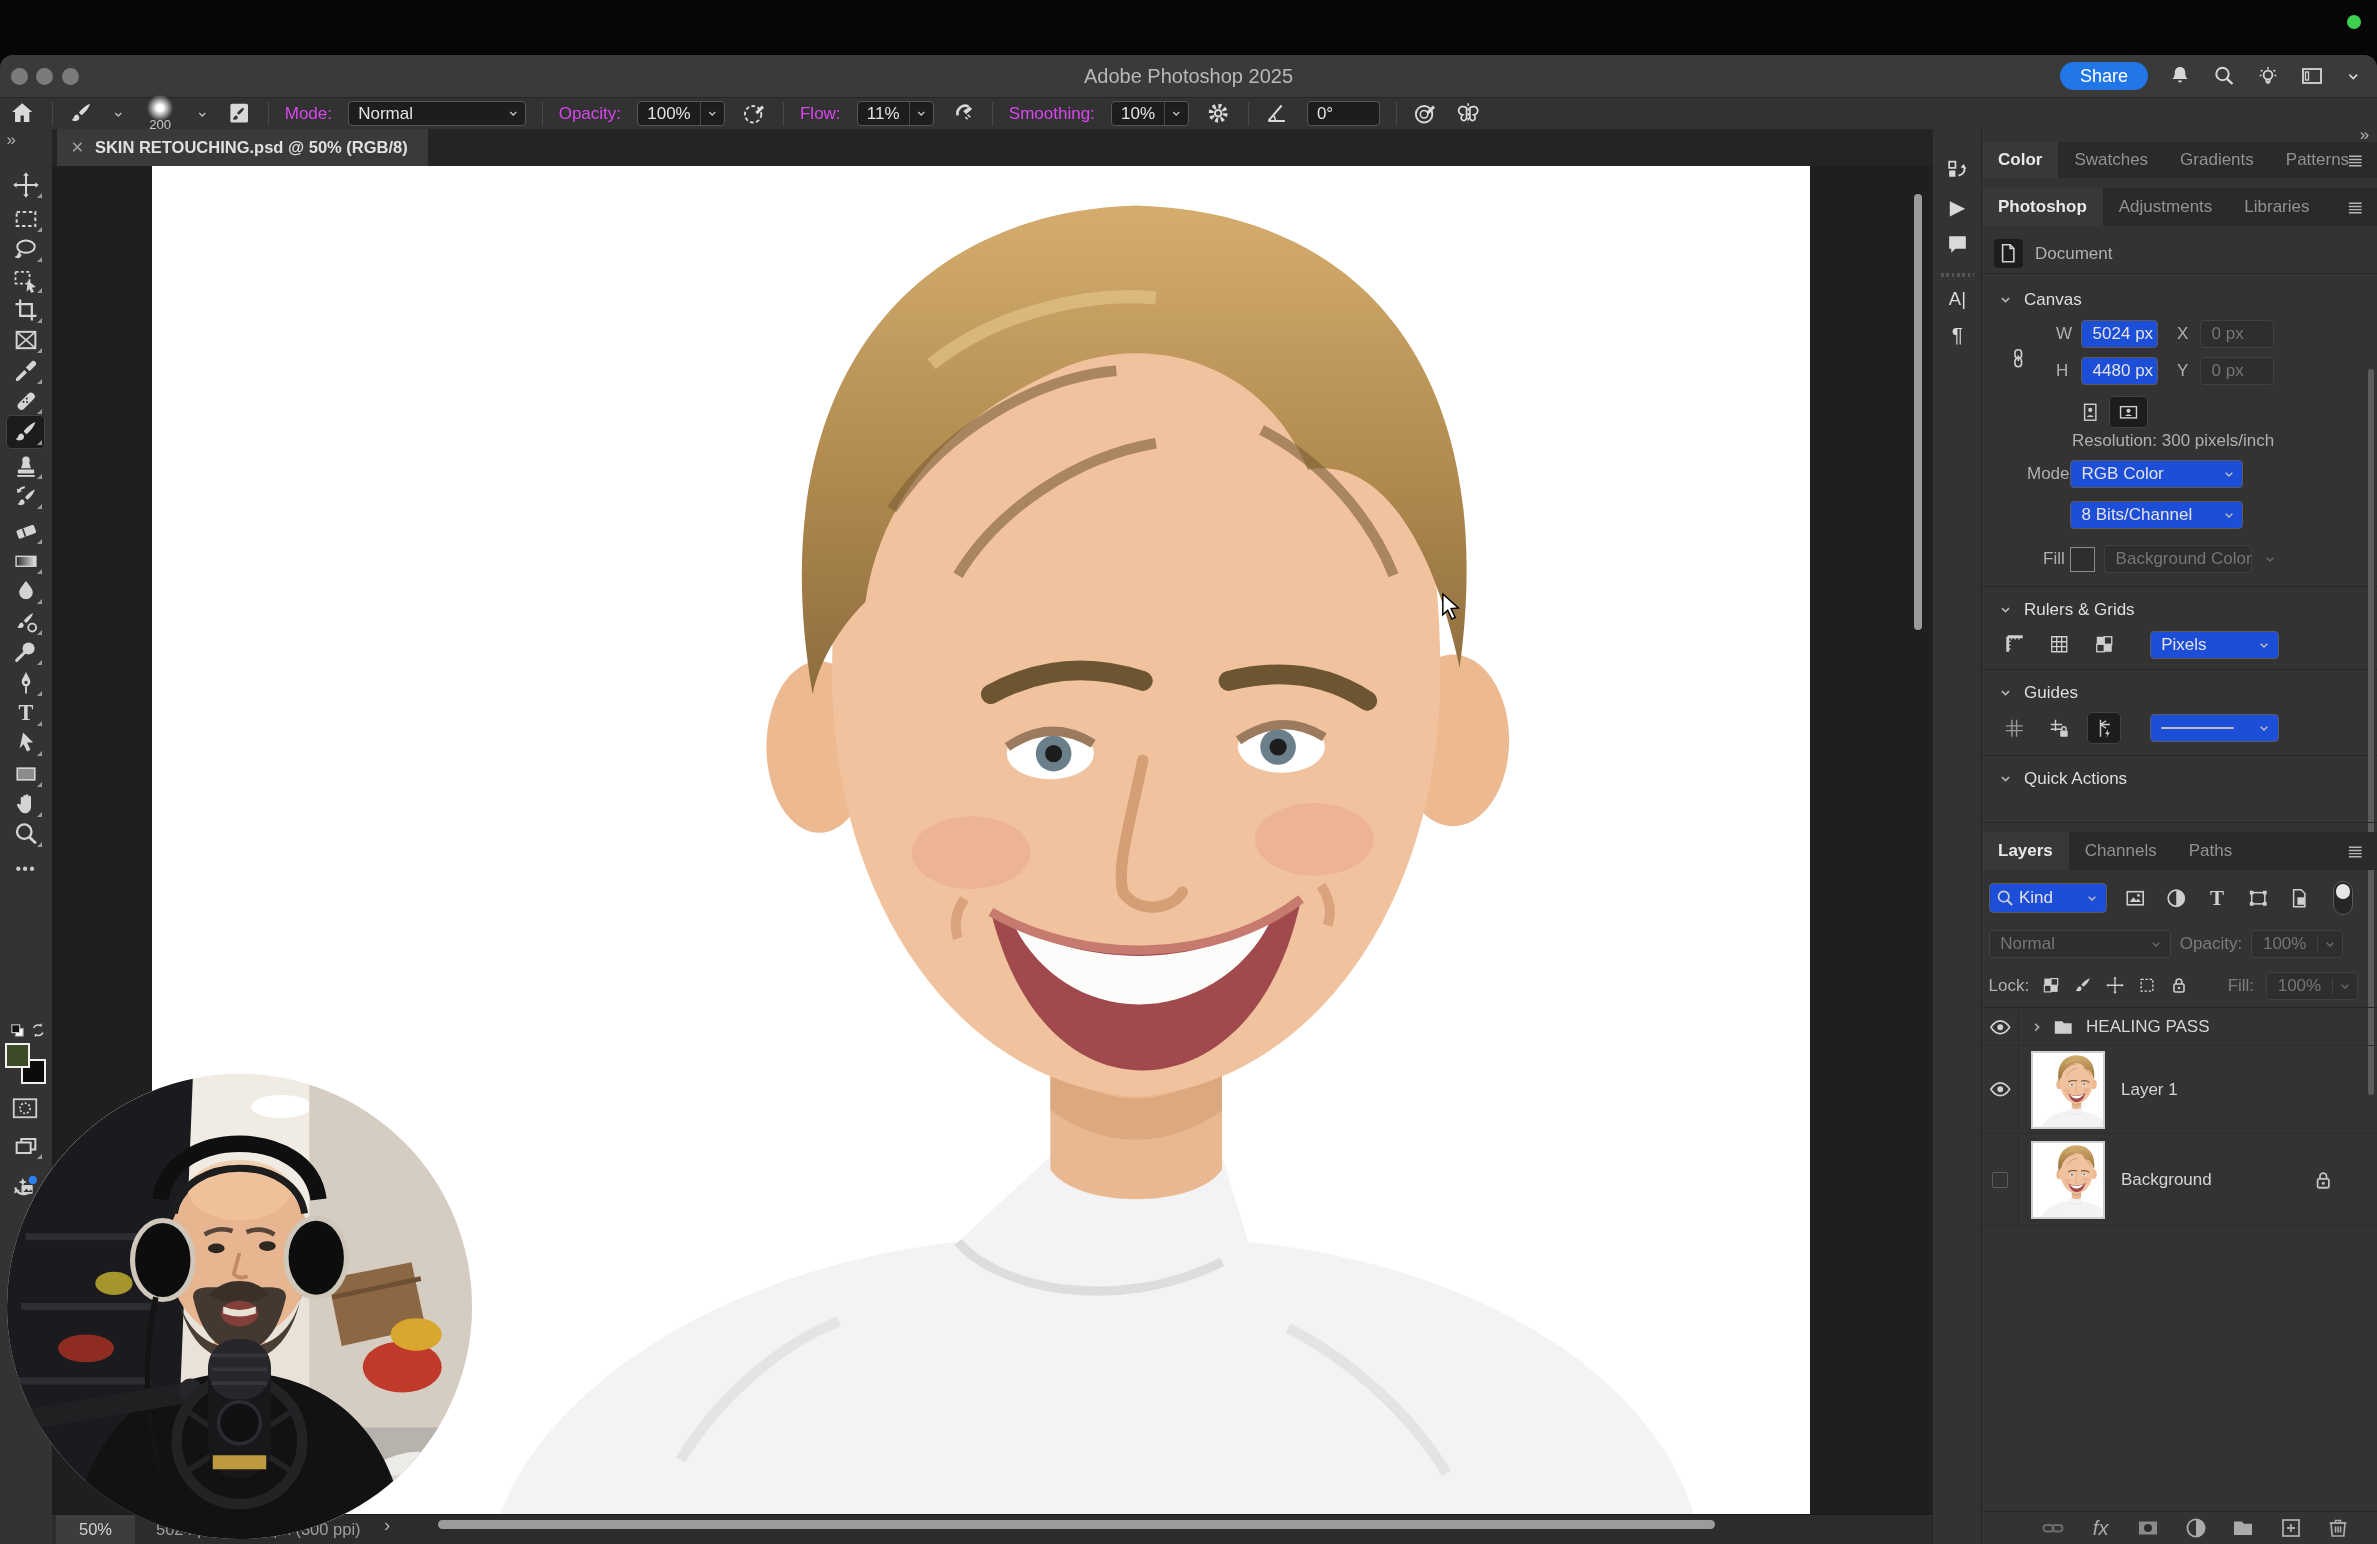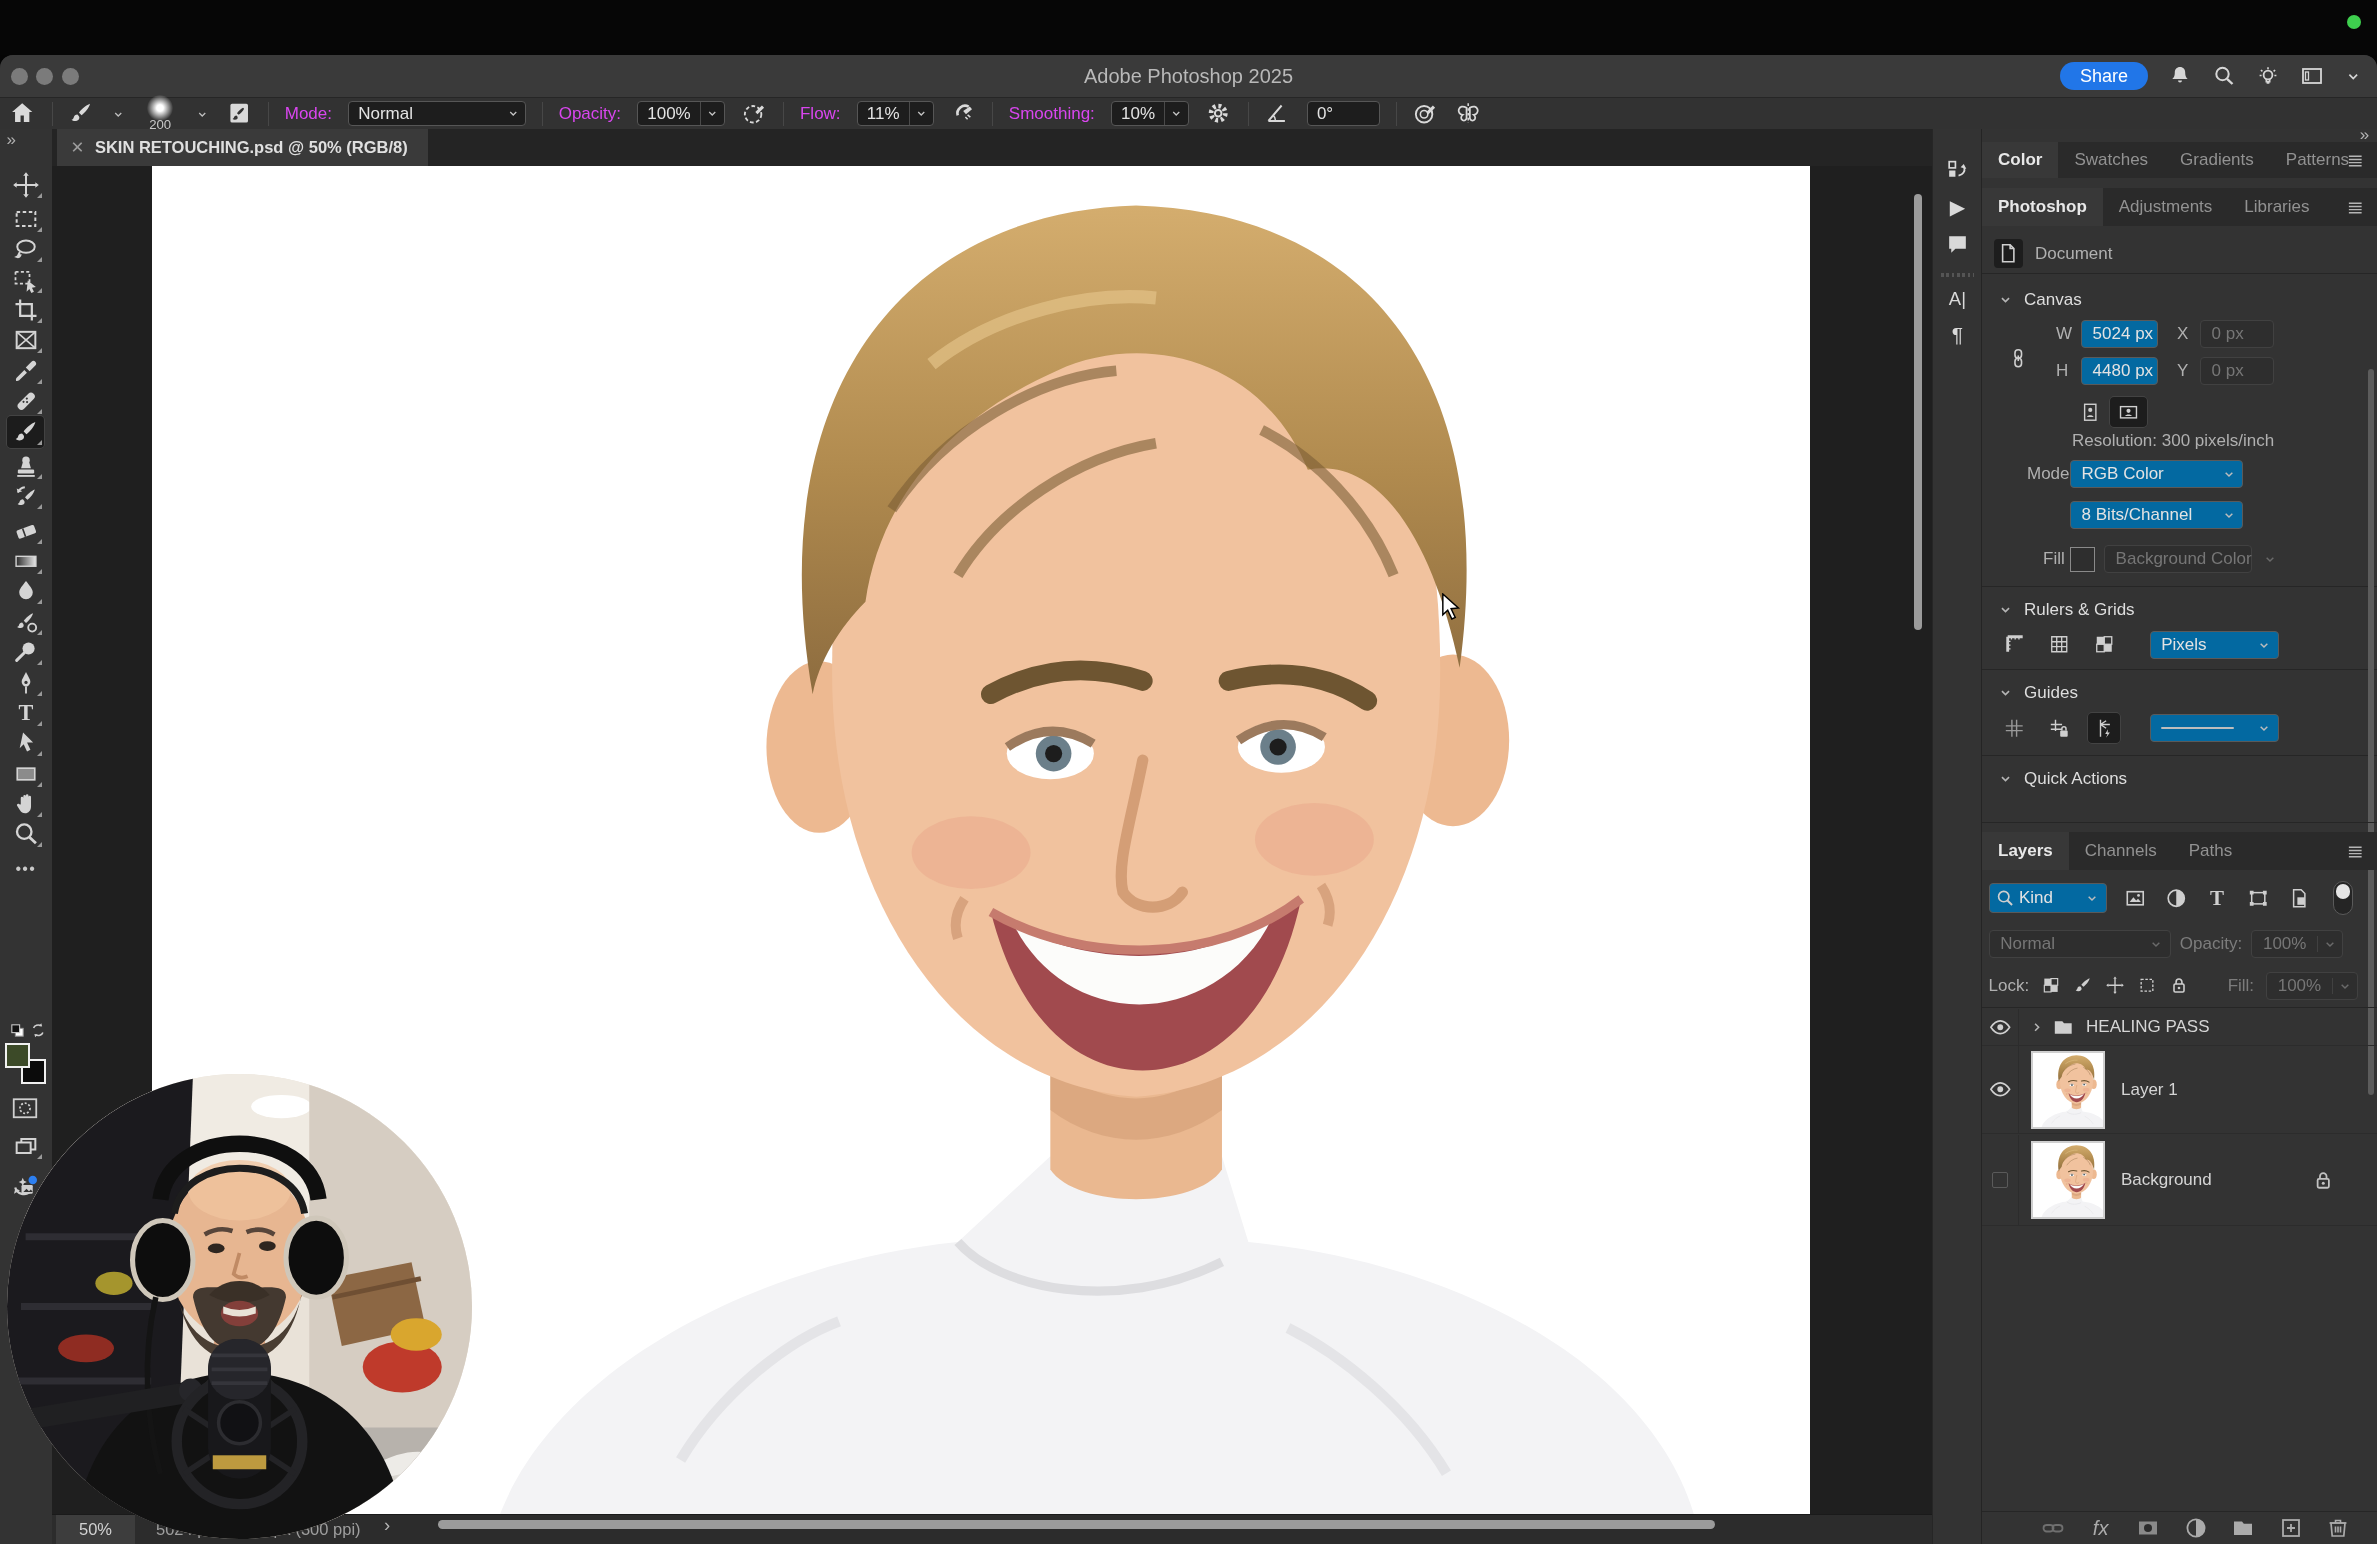"5024 px" .pfield { background: #0369a1 -> #1d4ed8 }
